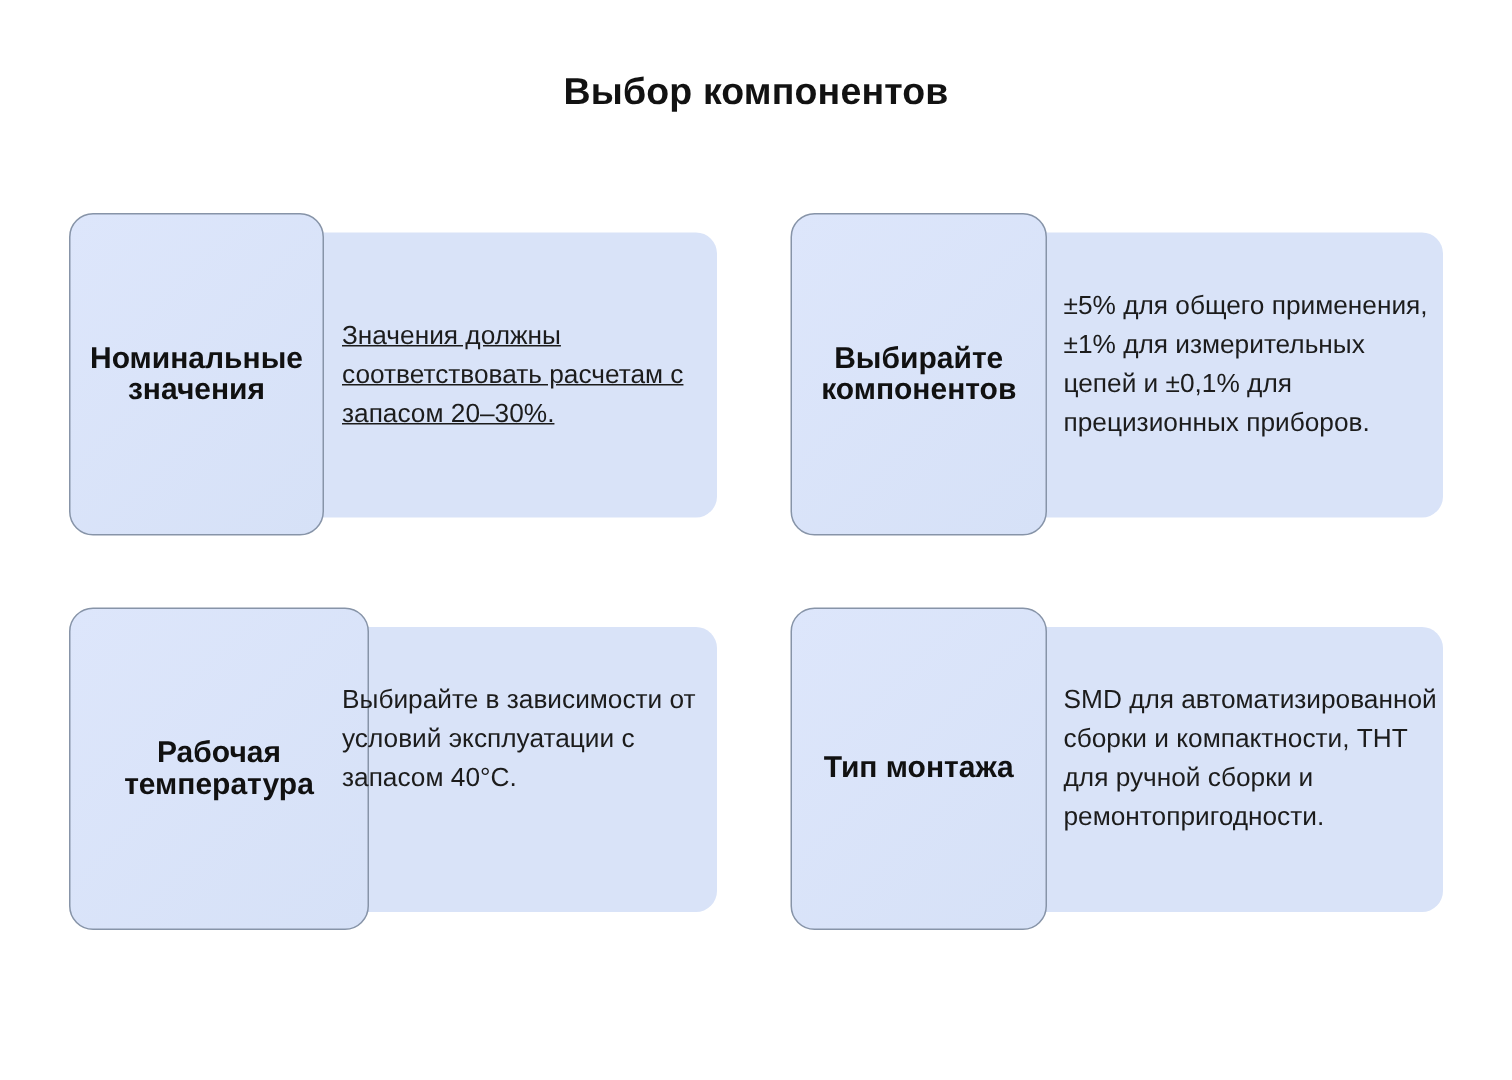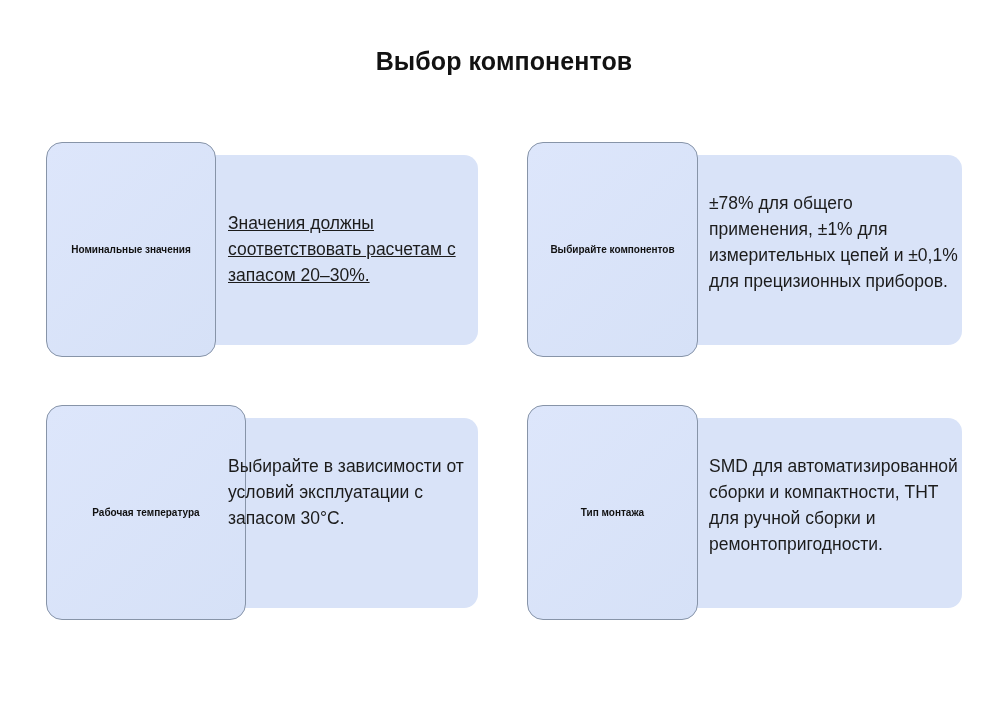"±78% для общего применения, ±1%" div.panel-text { text: 78% -> 5% }
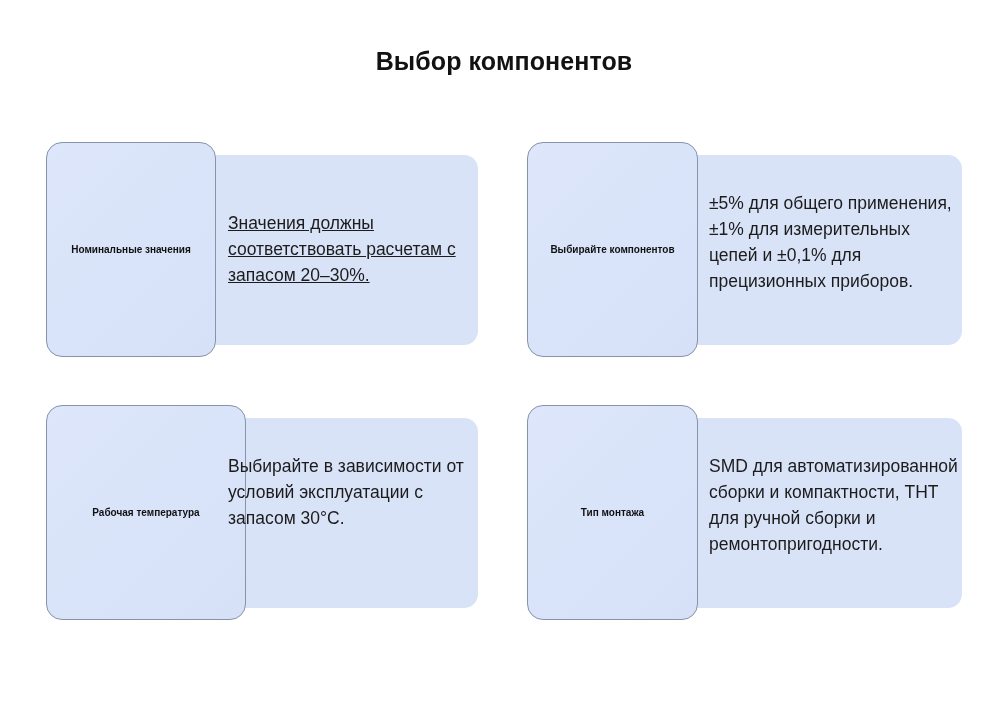"Номинальные значения" .card .label-text { font-size: 10px -> 20px }
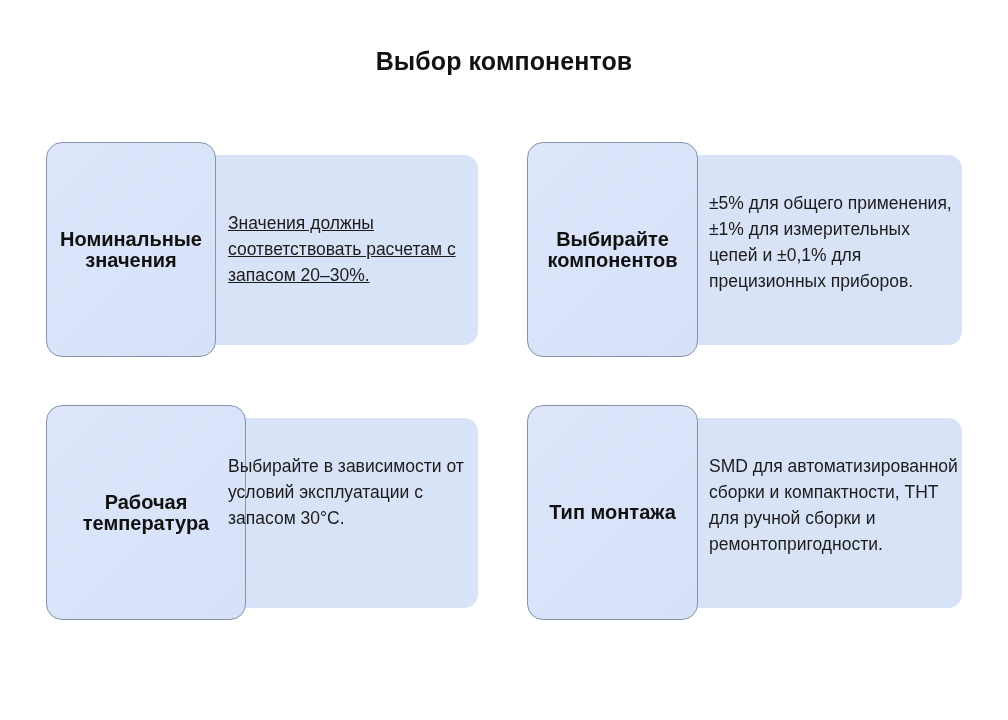"Выбирайте в зависимости от условий" div.panel-text { text: 30 -> 40 }
